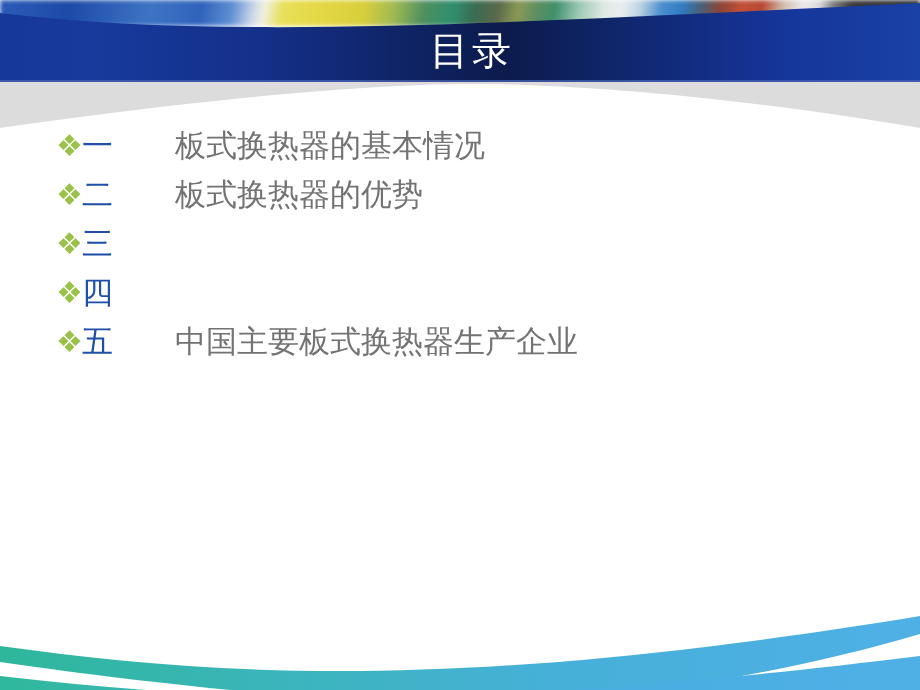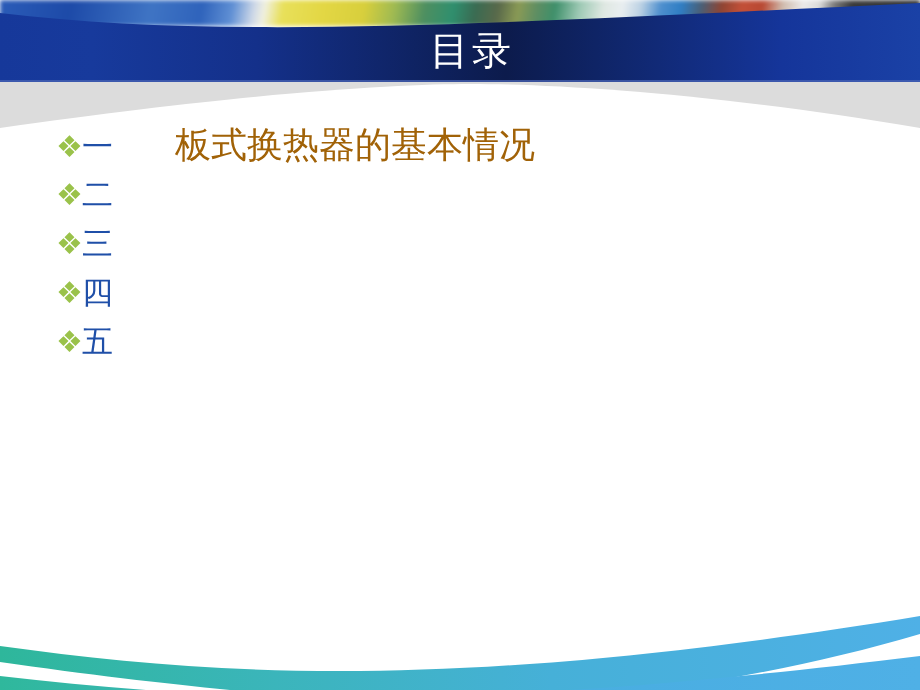"板式换热器的基本情况" .label { color: #a16207 -> #737373; font-size: 36px -> 31px }
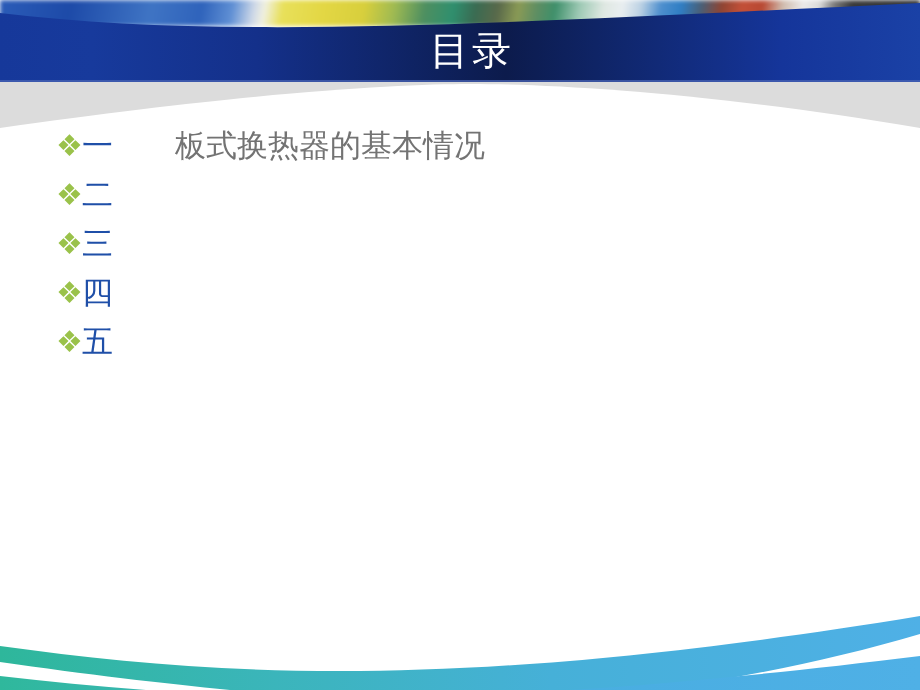"板式换热器的优势" span.label { html: none -> <span>板式换热器的优势</span> }
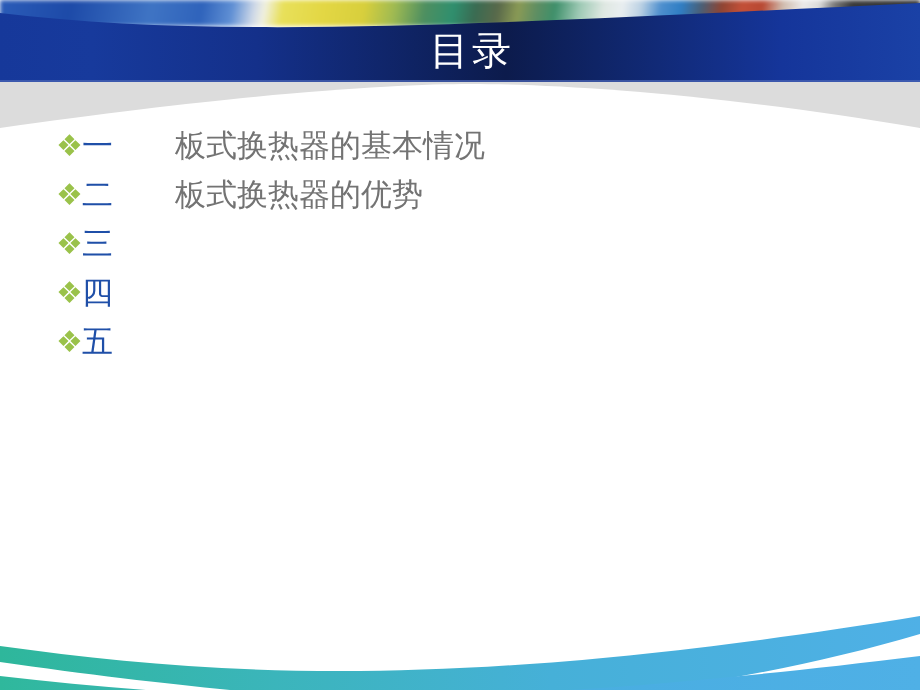"中国主要板式换热器生产企业" span.label { html: none -> <span>中国主要板式换热器生产企业</span> }
